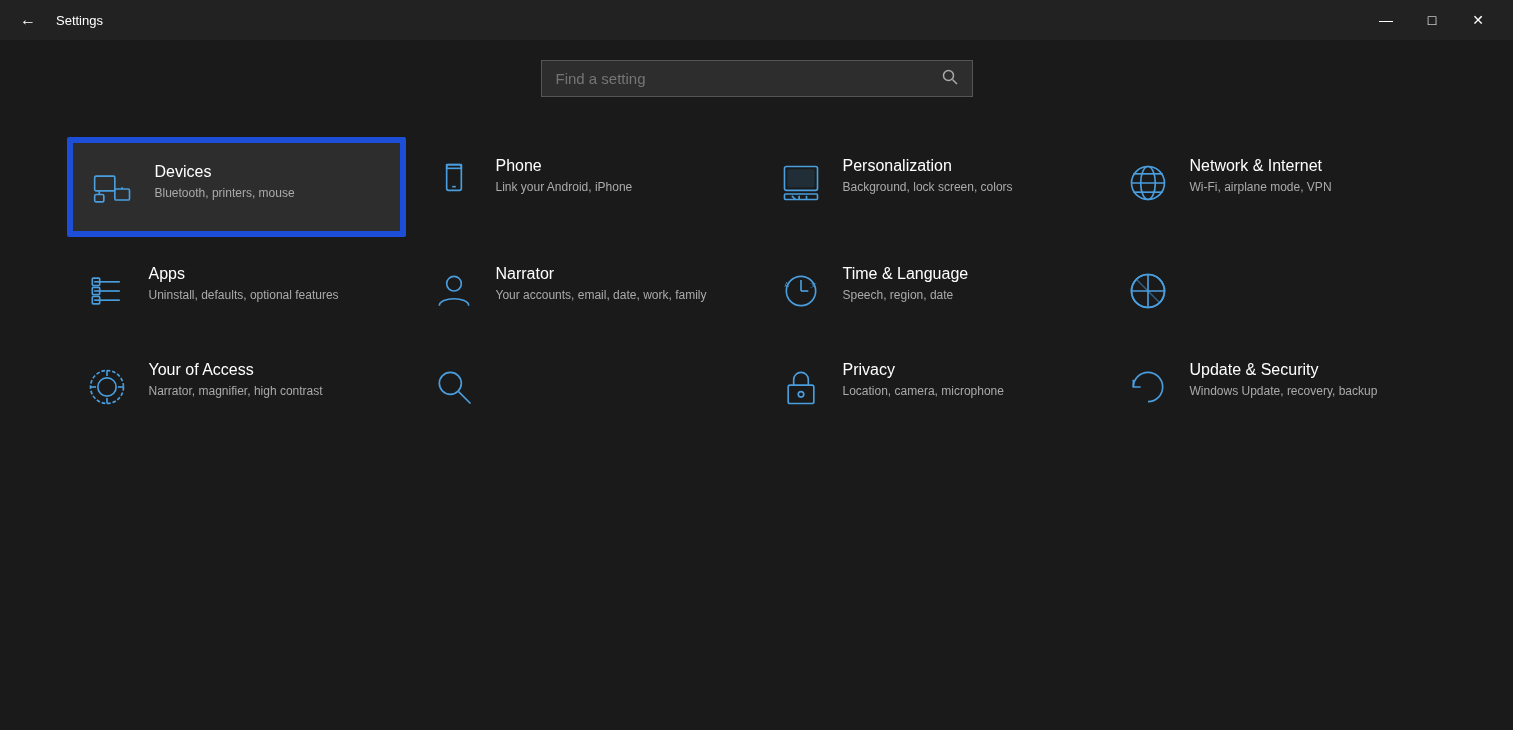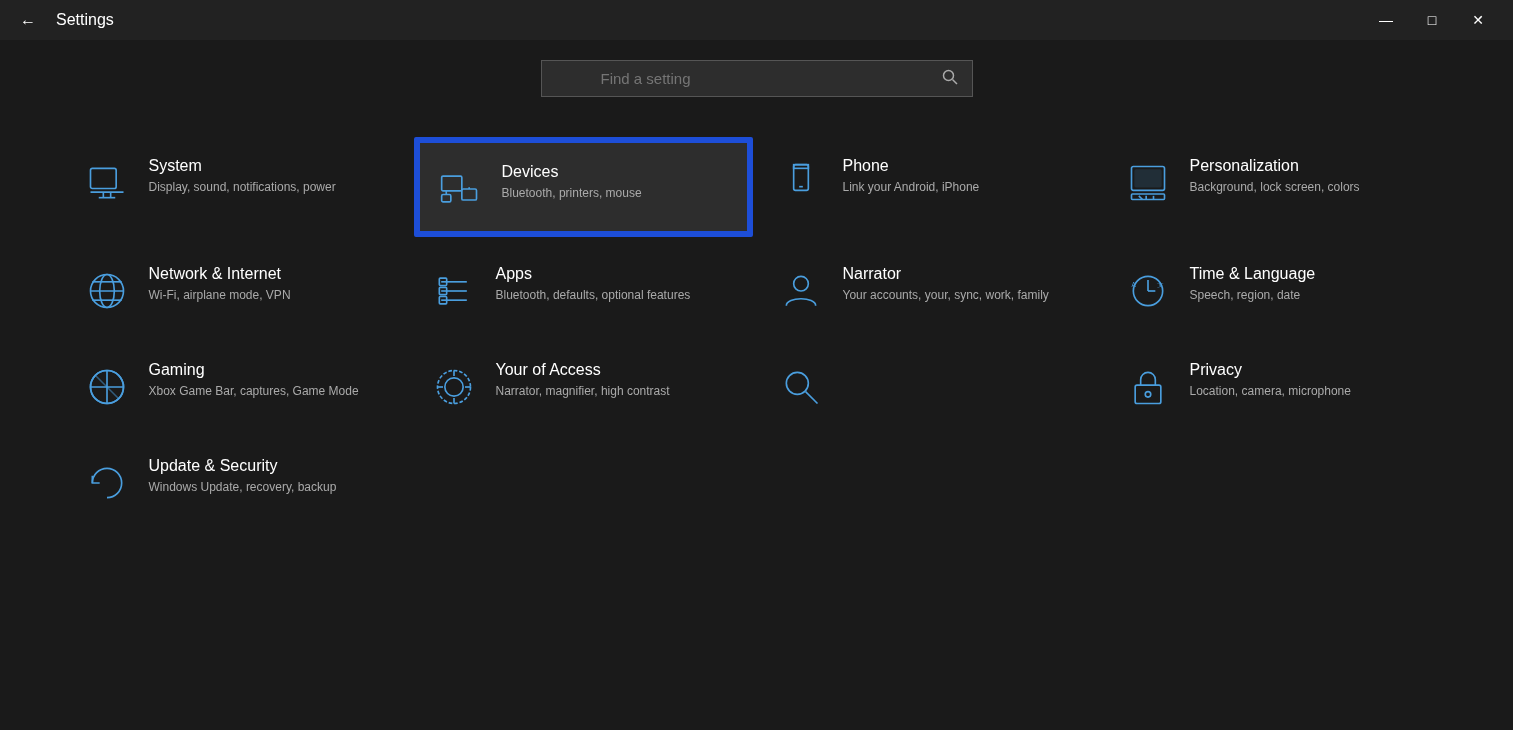"Settings" .titlebar-title { font-size: 16px -> 13px }
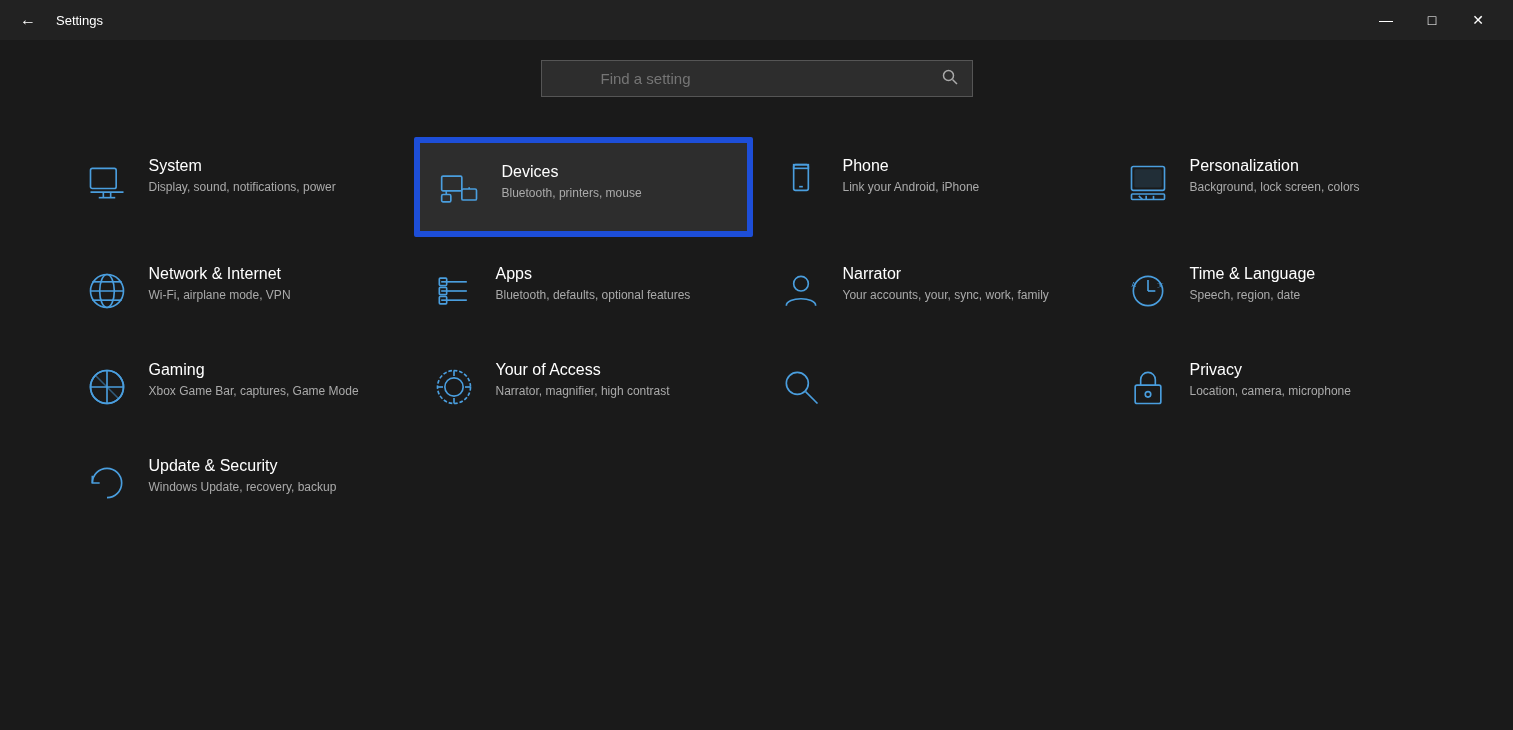"Find a setting" .search-input { margin-left: 45px -> none }
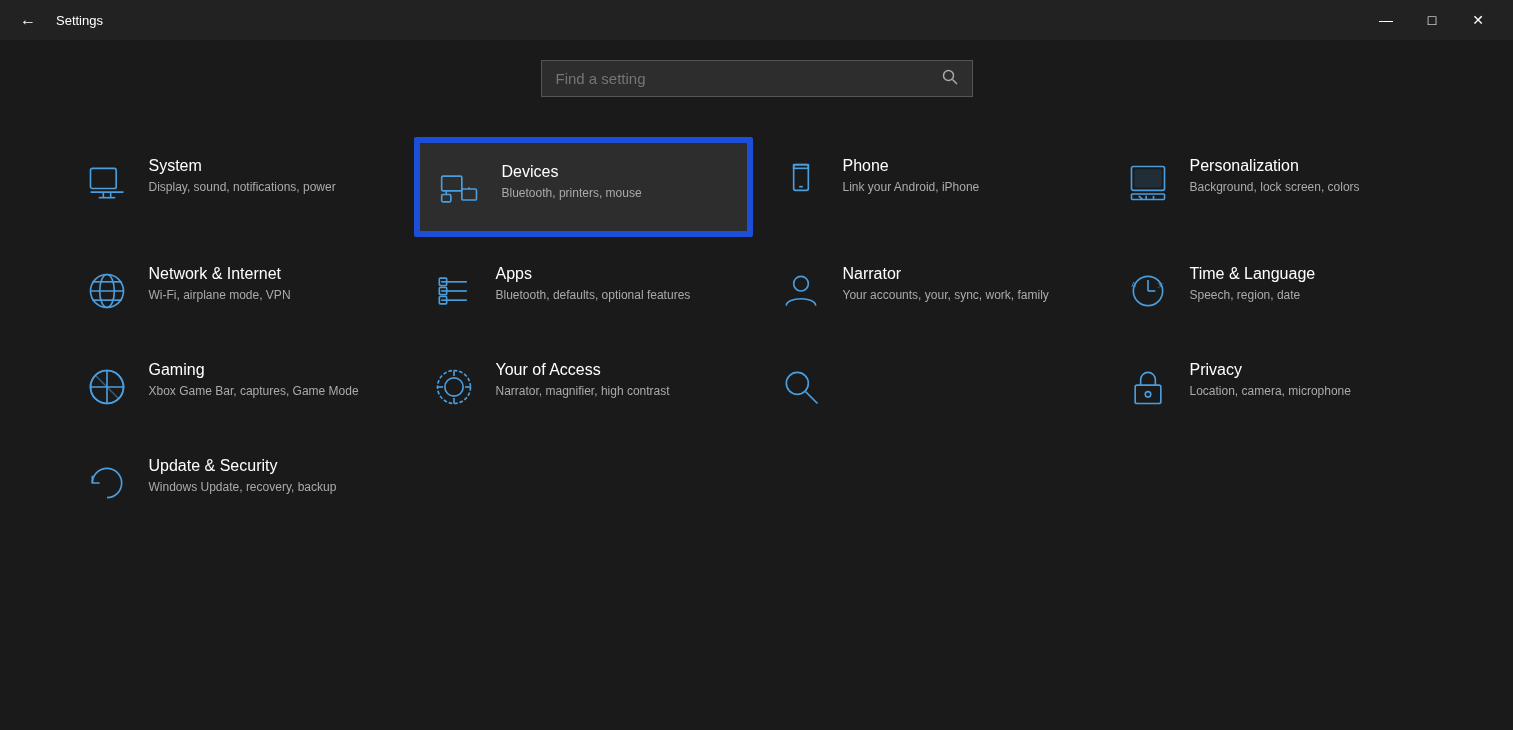"System" div.setting-item { html: <div> <div> <svg> <rect></rect> <line></line> <line></line> <line></line> <line></line> </svg> </div> <div> <div>System</div> <div>Display, sound, notifications, power</div> </div> </div> -> none }
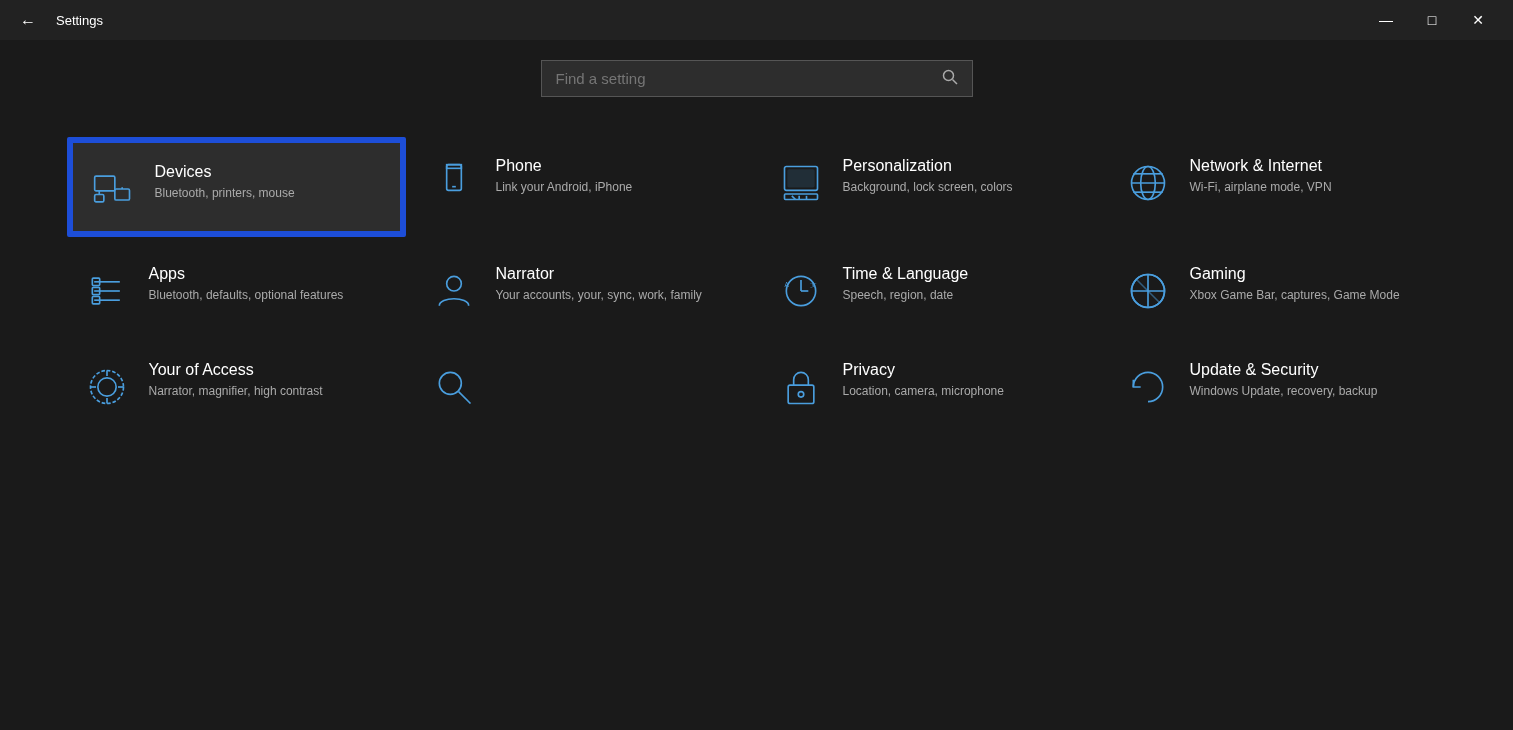"Gaming" div.setting-text { html: <div> <div>Gaming</div> <div>Xbox Game Bar, captures, Game Mode</div> </div> -> none }
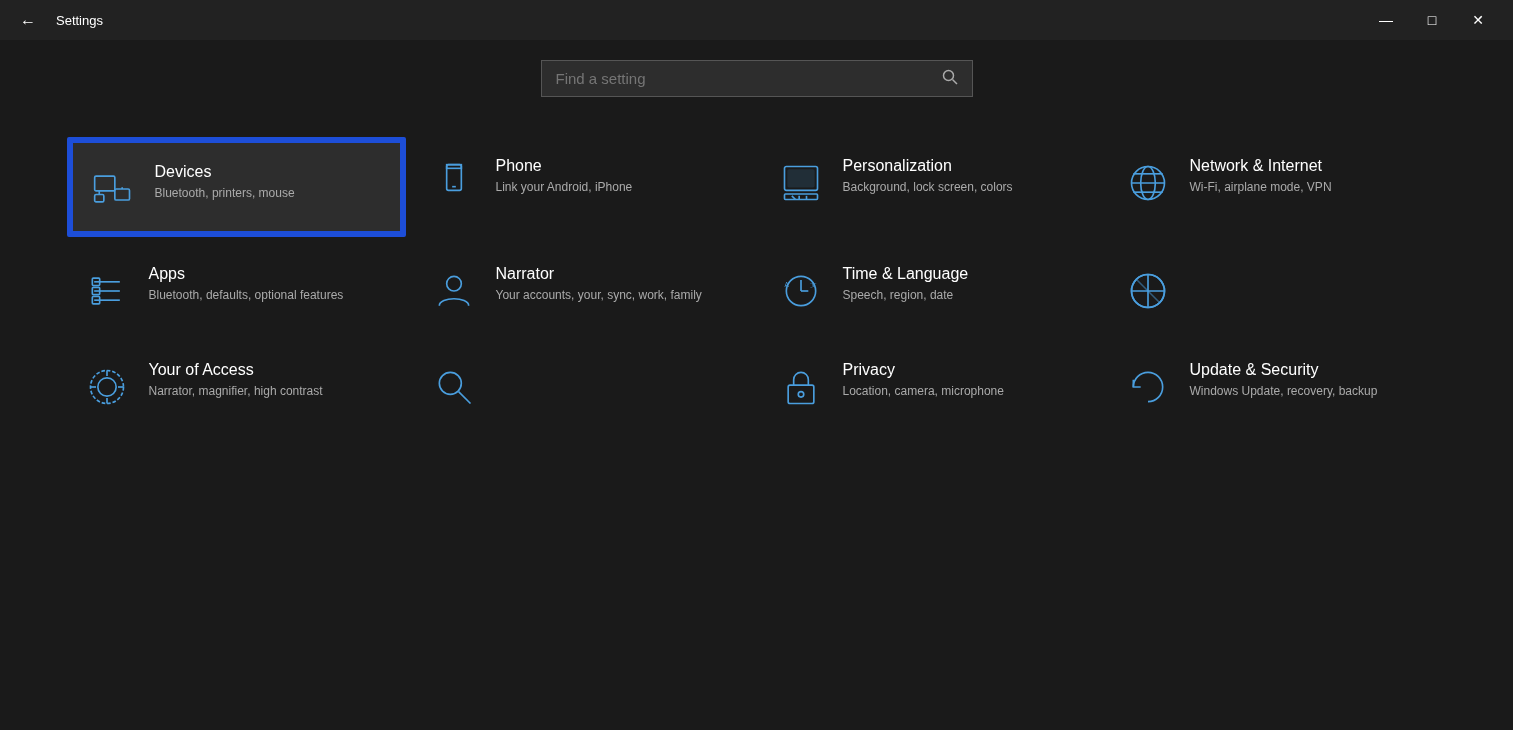"Bluetooth, defaults, optional features" div.setting-desc { text: Bluetooth -> Uninstall }
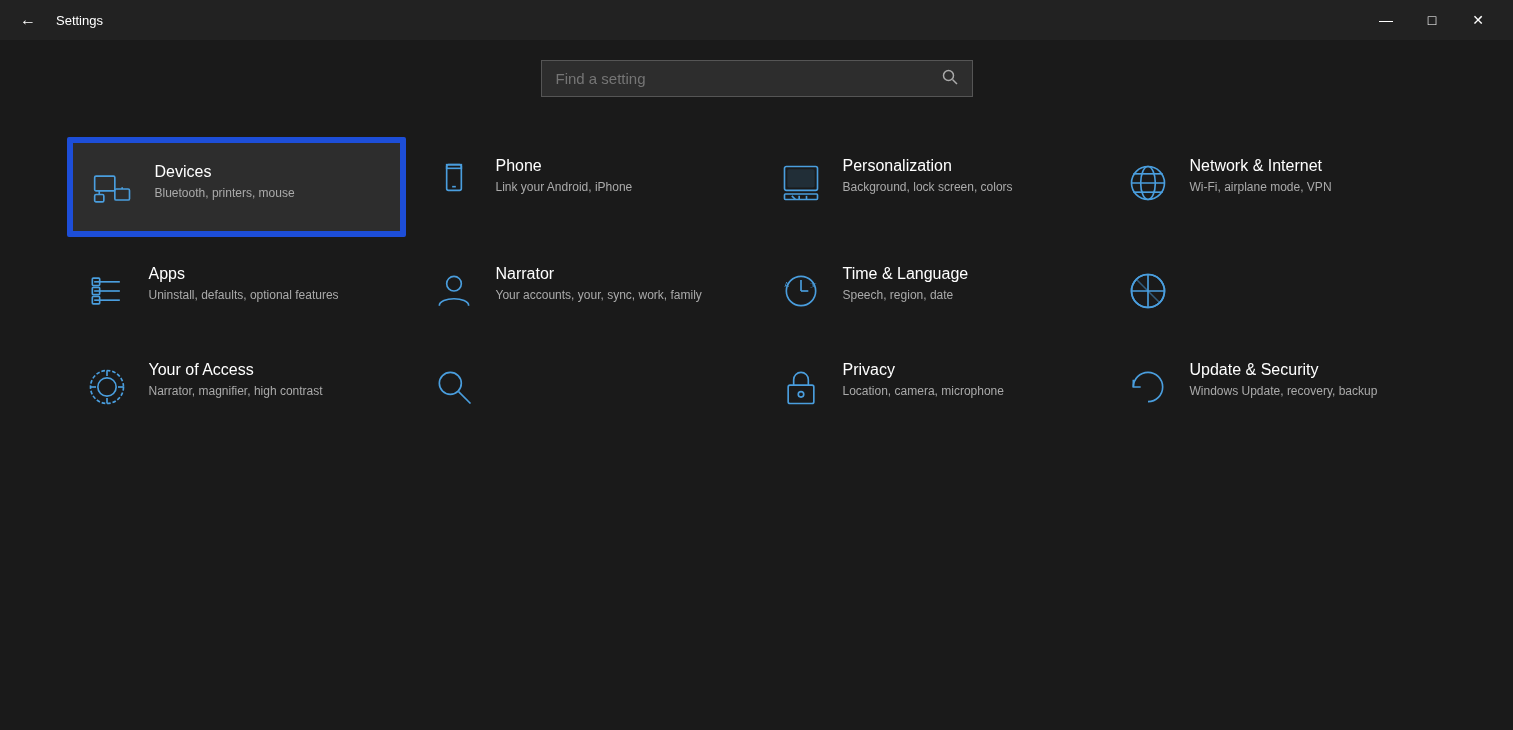"Your accounts, your, sync, work," div.setting-desc { text: your, sync -> email, date }
